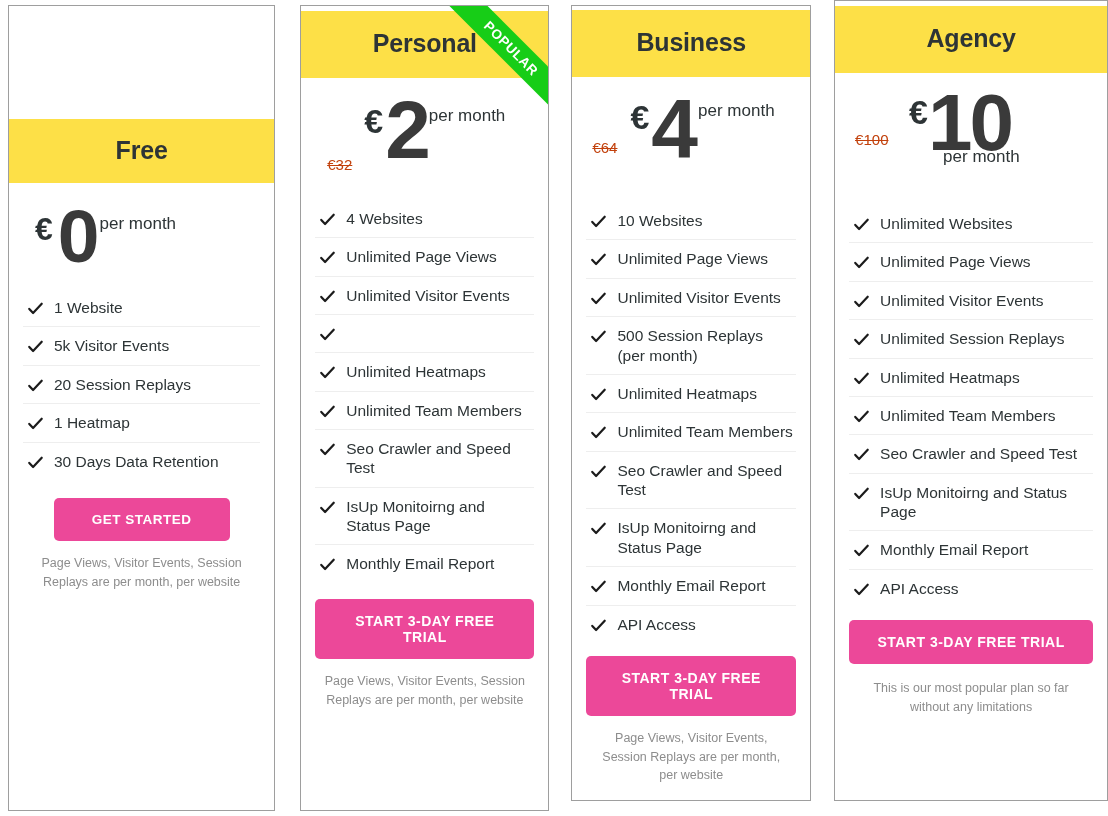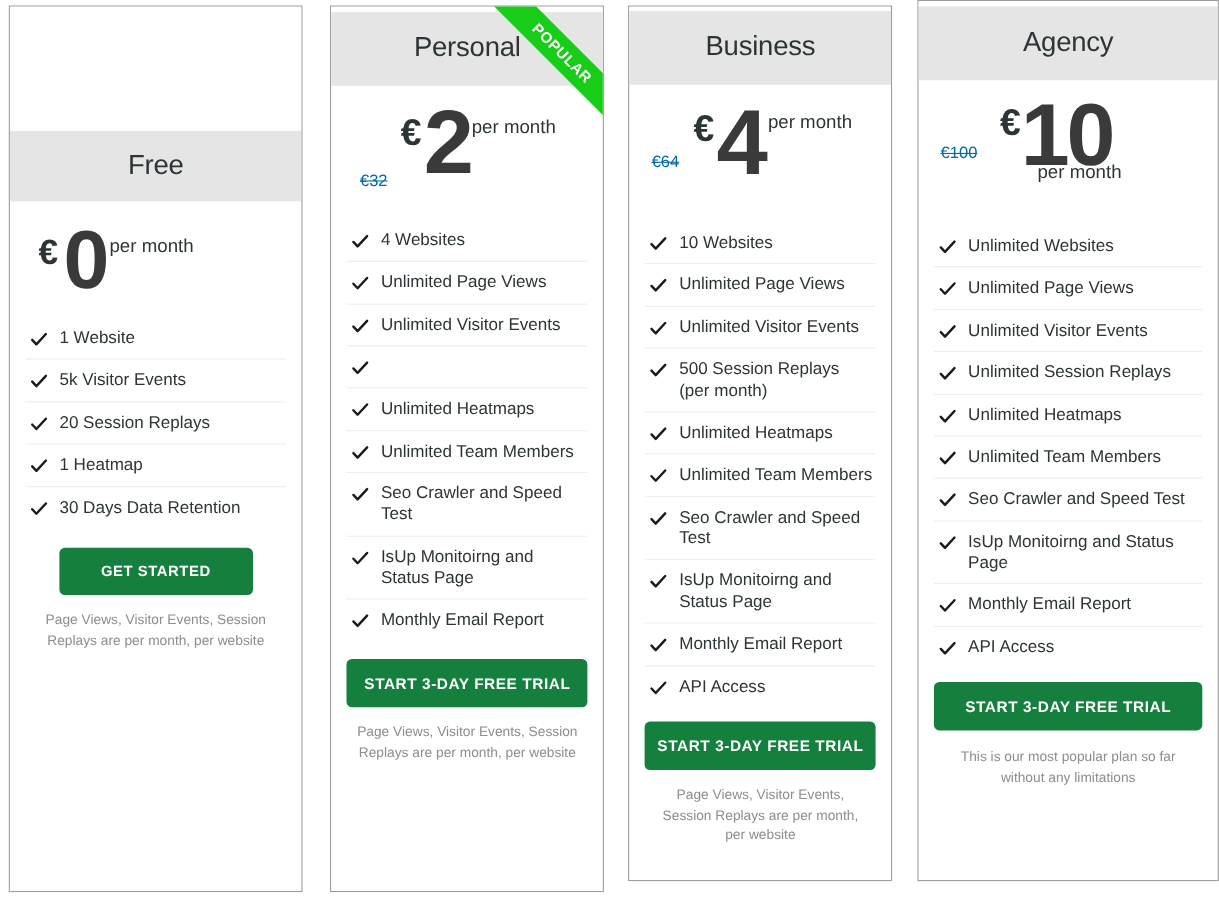"Personal" .card-header { background: #e5e5e5 -> #fde047; font-weight: 400 -> 700 }
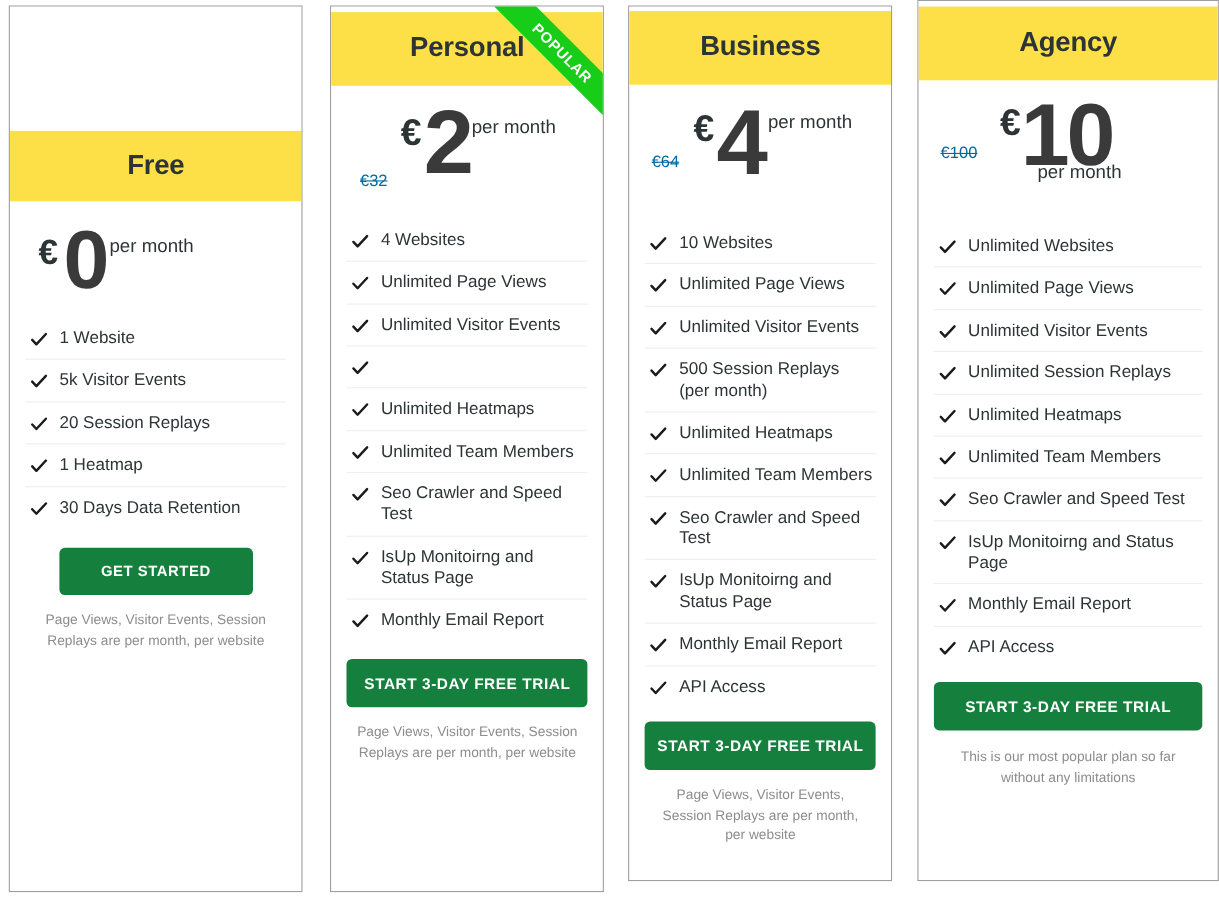"€64" .old-price { color: #0369a1 -> #c2410c }
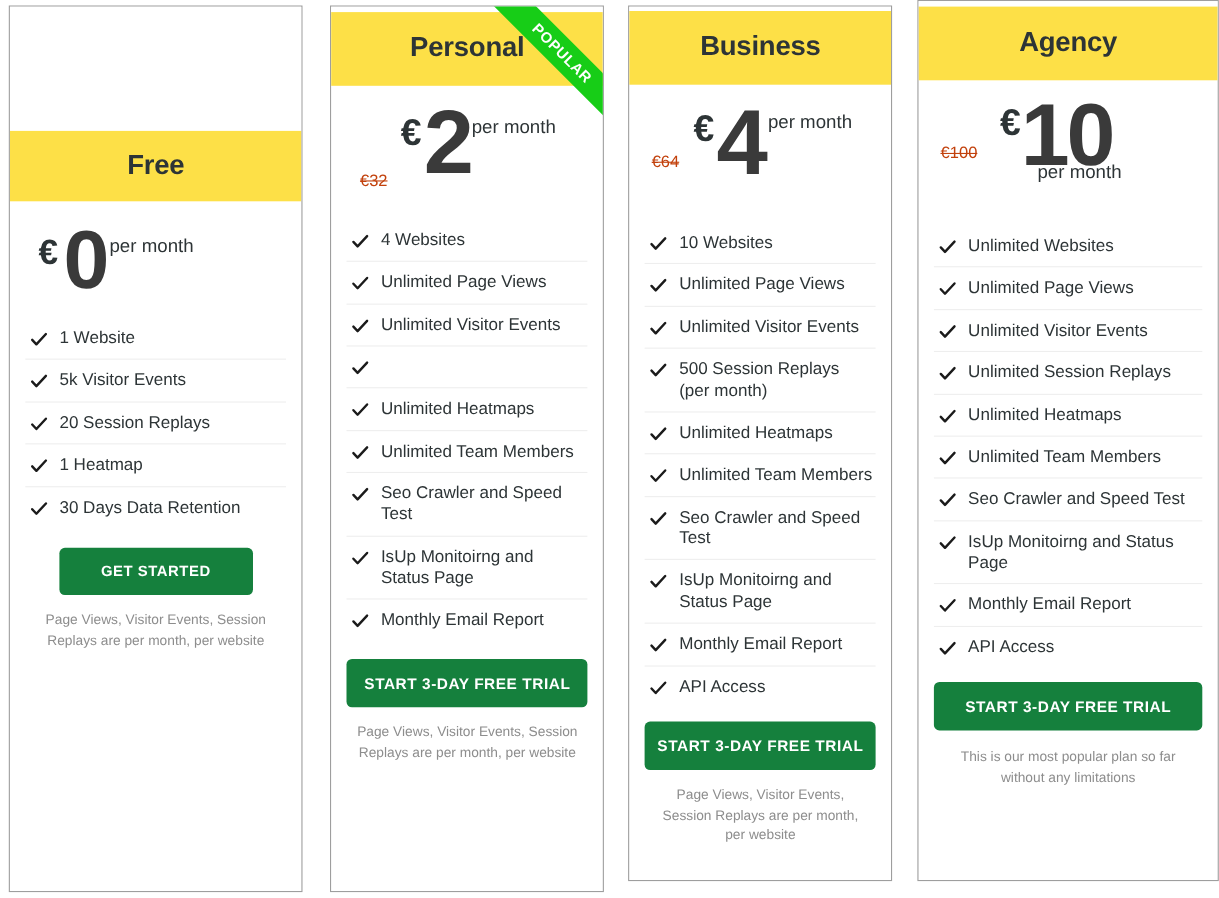"GET STARTED" .cta-button { background: #15803d -> #ec4899; padding: 14px 0 -> 14px 16px }
